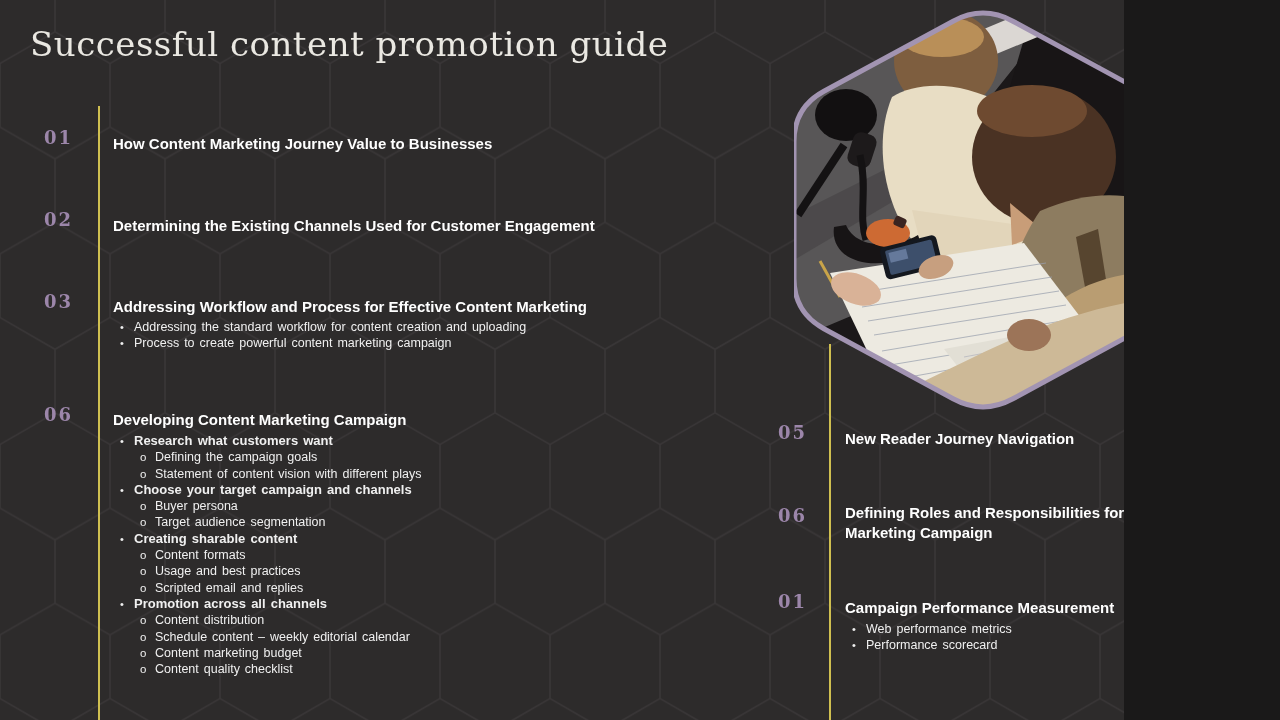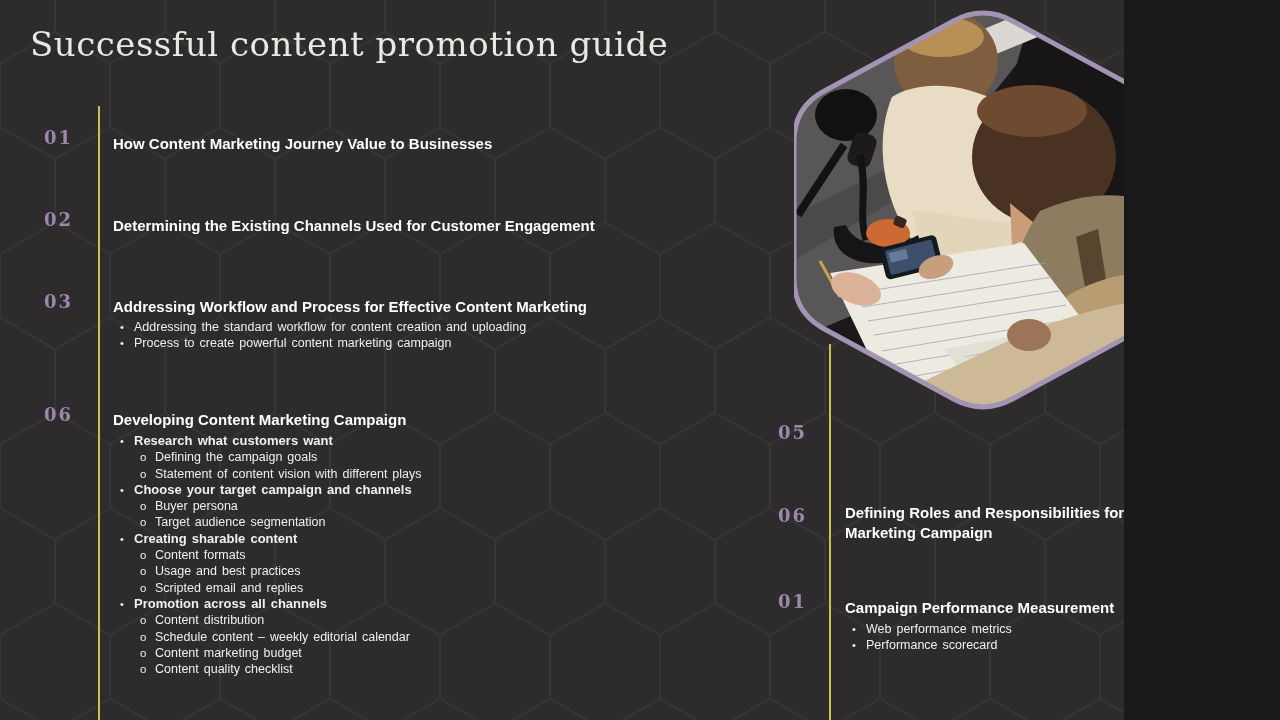"New Reader Journey Navigation" div.hd { html: none -> <div>New Reader Journey Navigation</div> }
